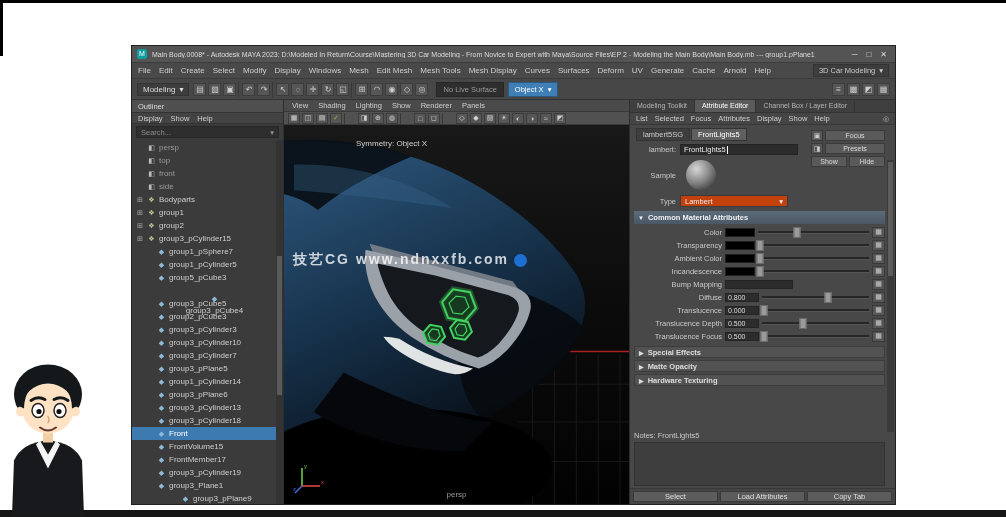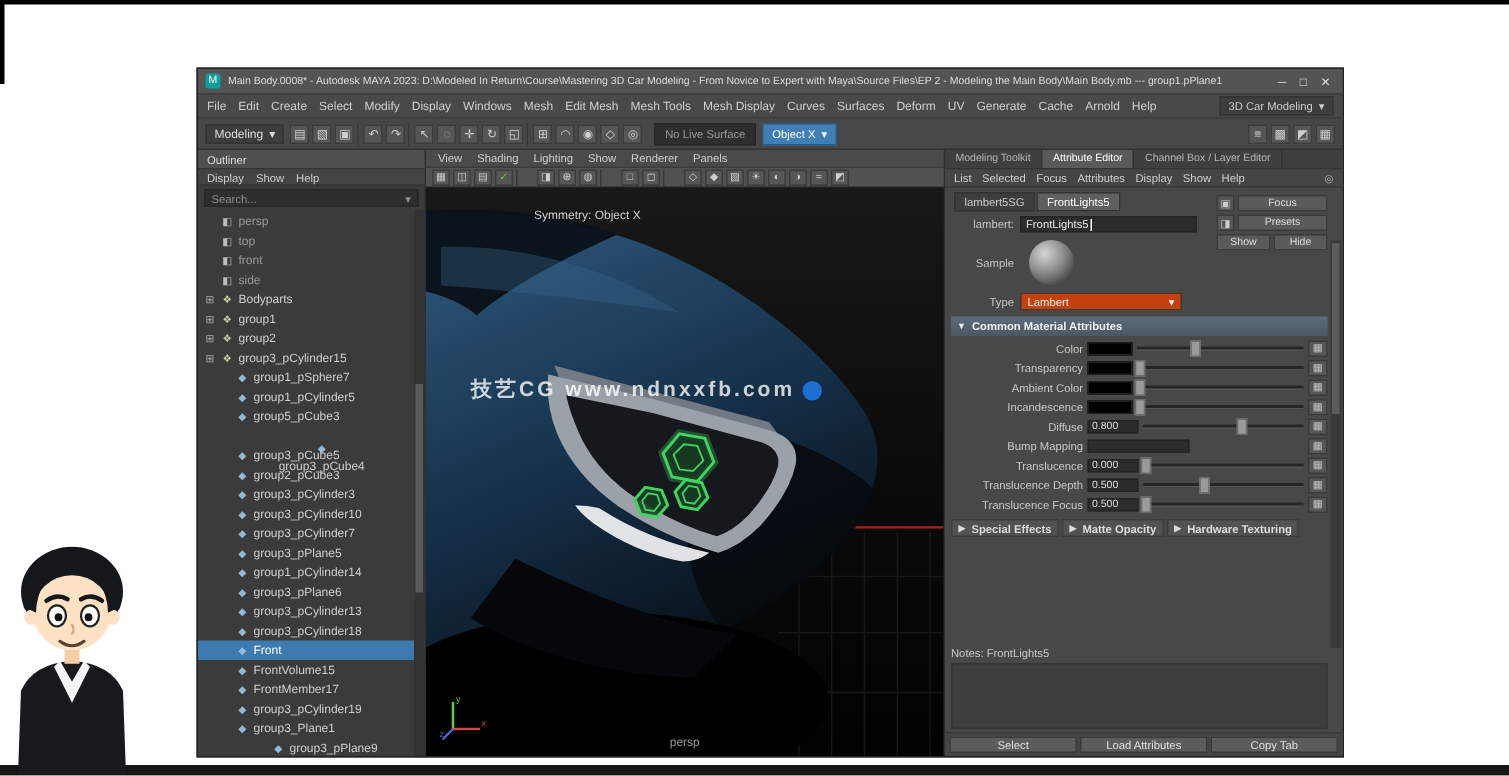"技艺CG www.ndnxxfb.com" .watermark { left: 30px -> 9px }
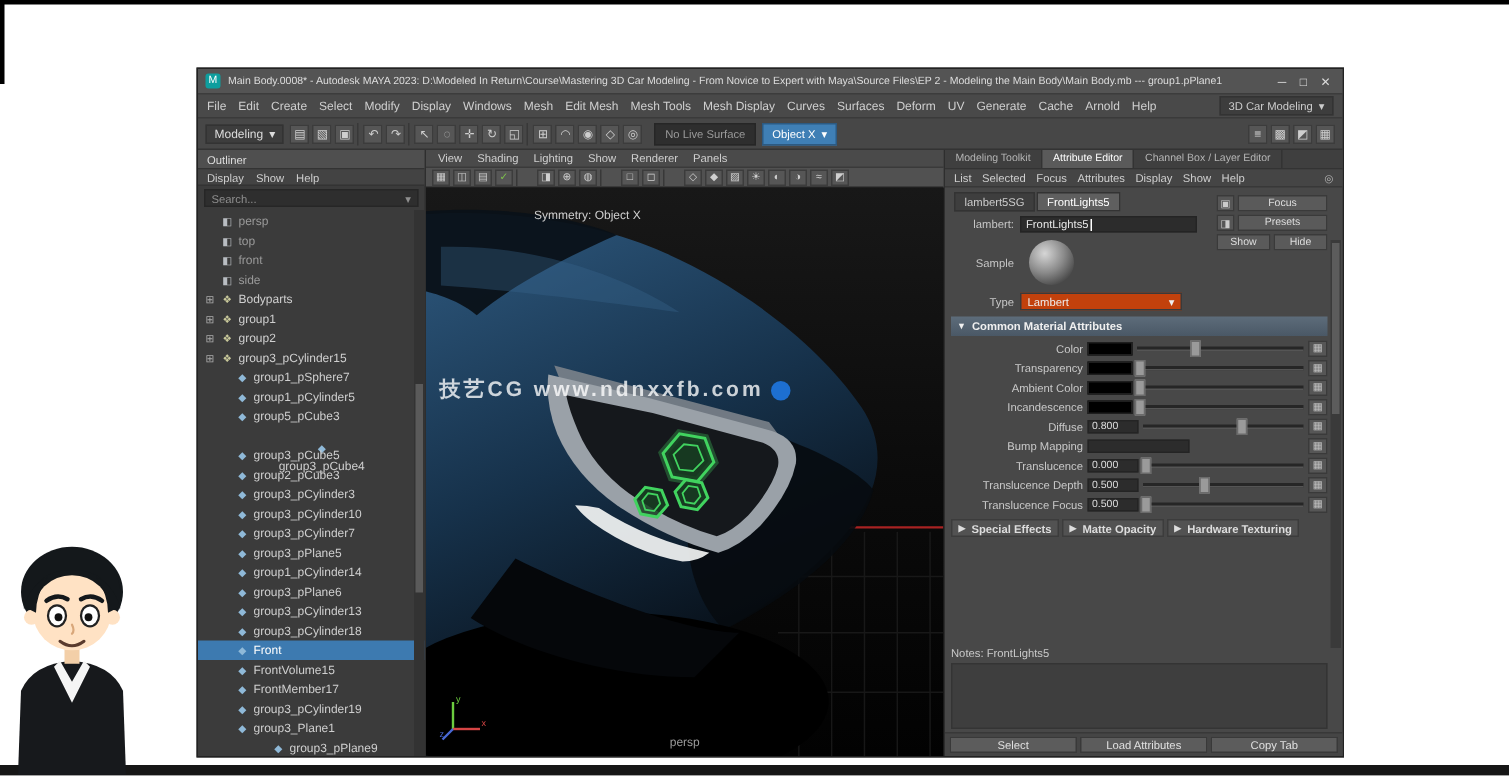"Diffuse" div.ae-row { order: before "Bump Mapping" -> after "Bump Mapping" }
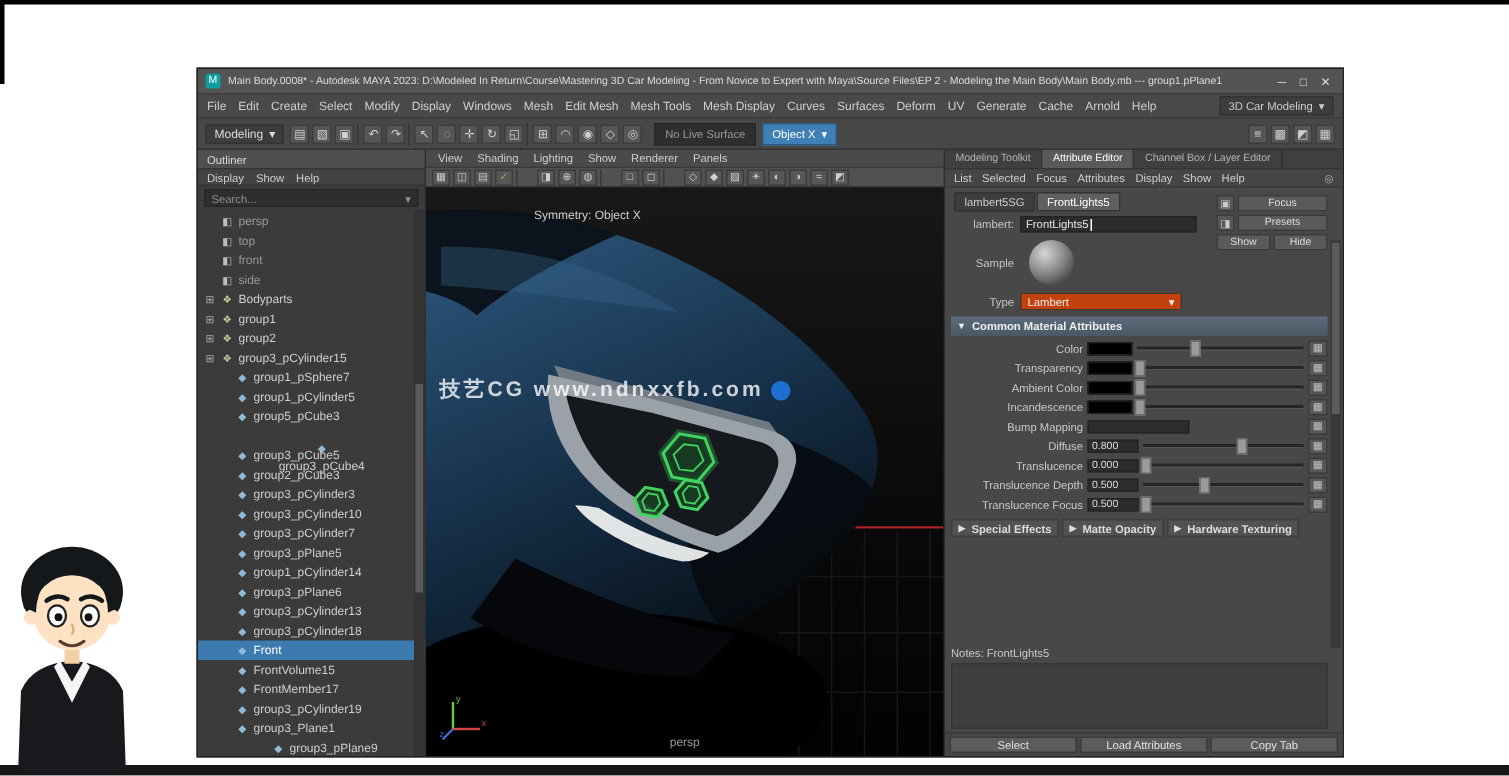"Special Effects" .ae-collapsed { flex-direction: row -> column }
